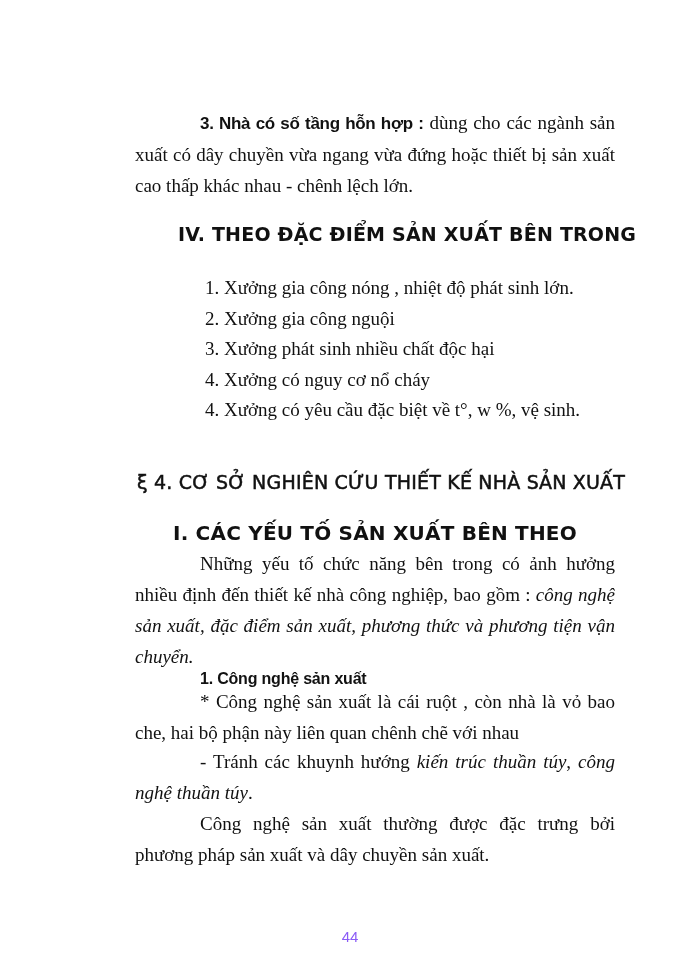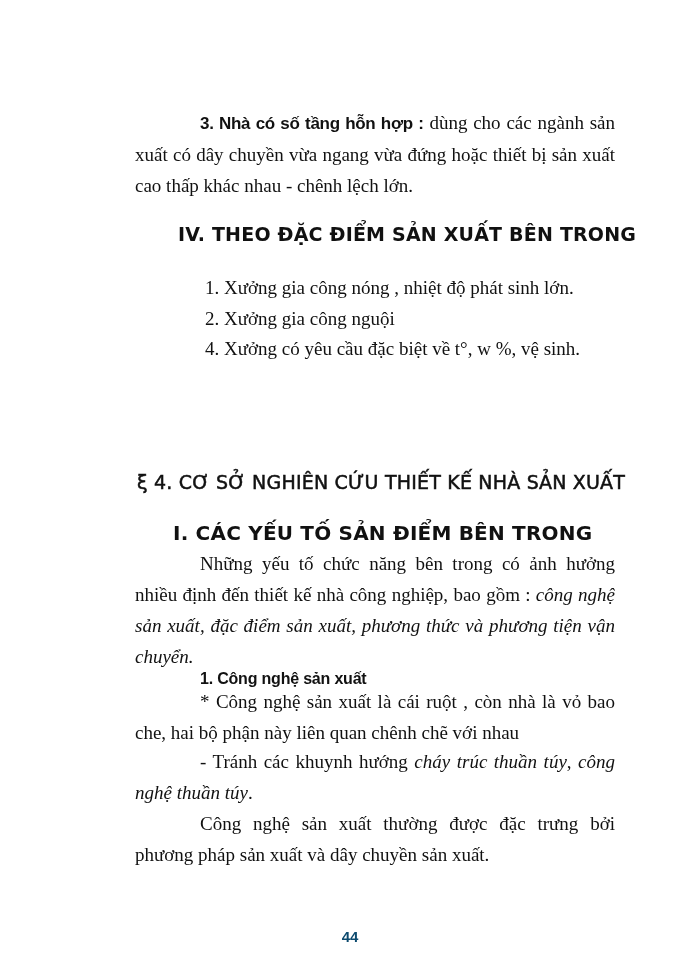"3. Xưởng phát sinh nhiều" div { html: none -> <div>3. Xưởng phát sinh nhiều chất độc hại</div> }
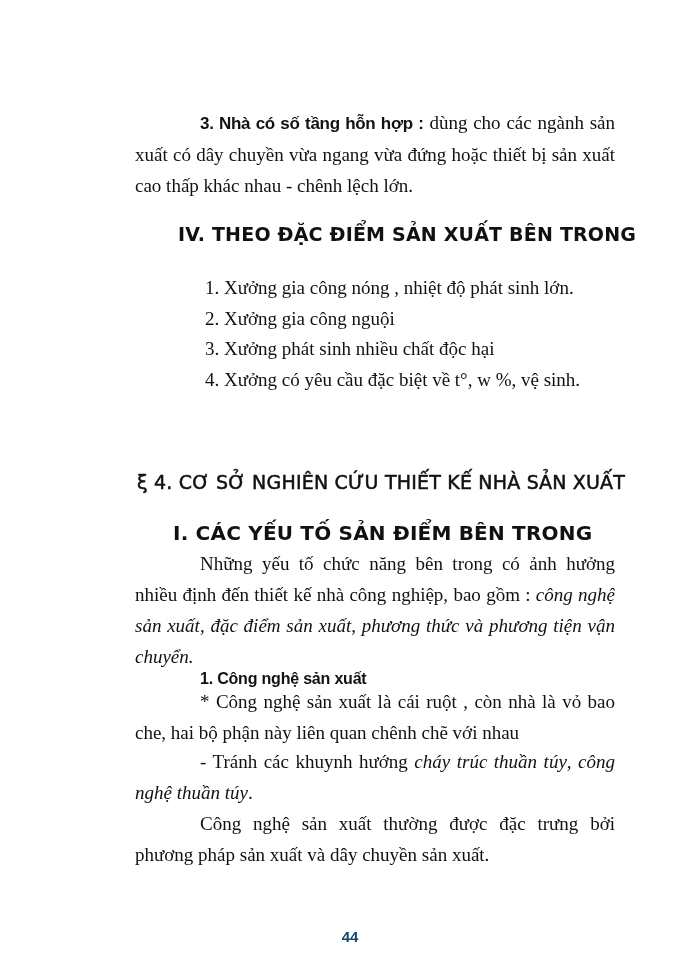"4. Xưởng có nguy cơ" div { html: none -> <div>4. Xưởng có nguy cơ nổ cháy</div> }
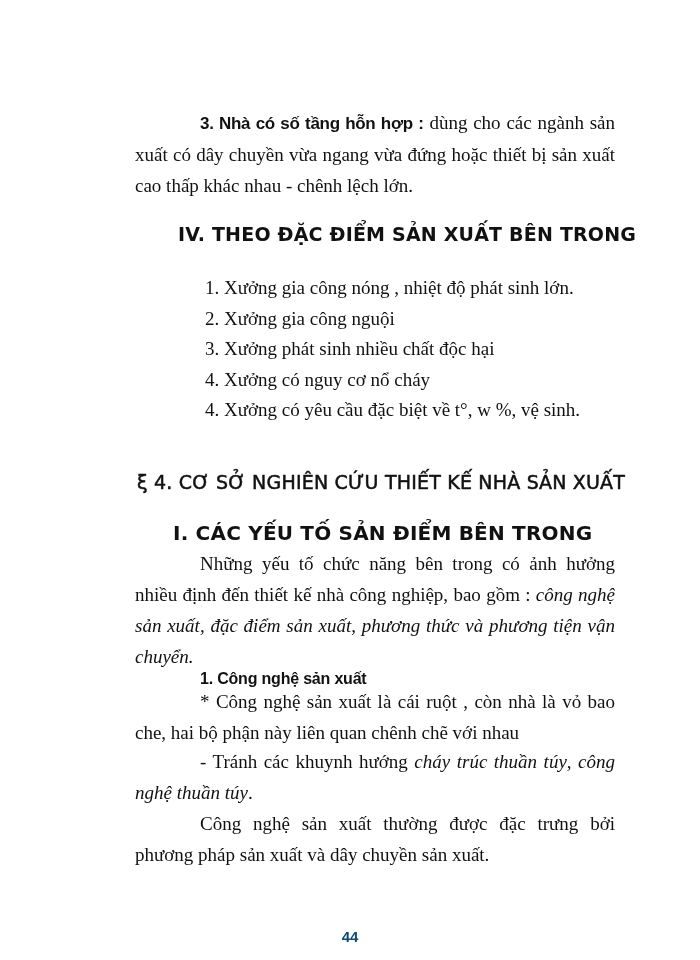"I. CÁC YẾU TỐ SẢN" div.heading { text: ĐIỂM BÊN TRONG -> XUẤT BÊN THEO }
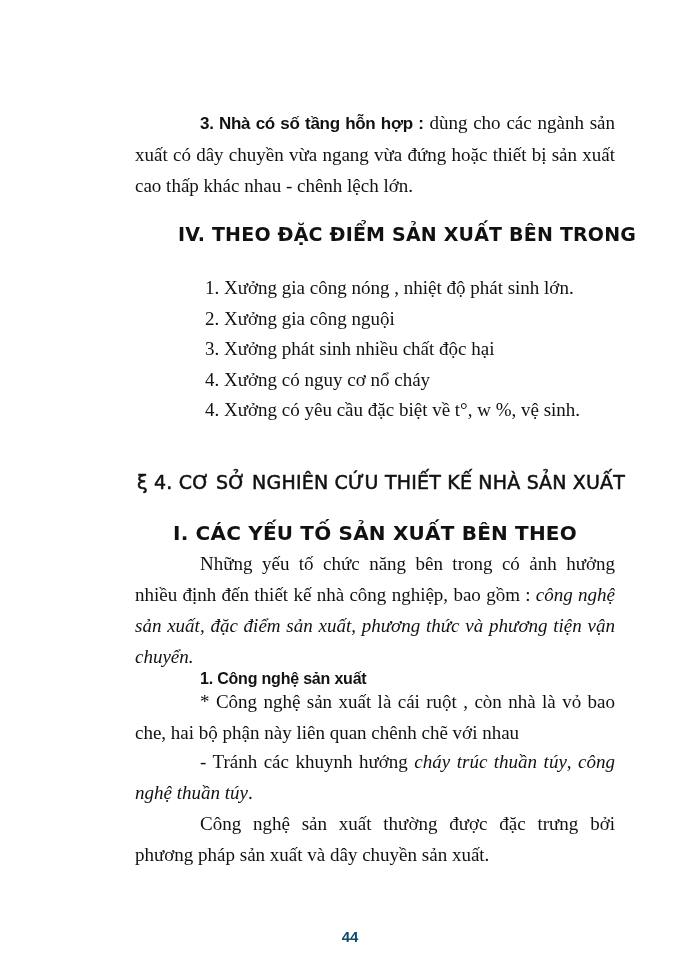"cháy trúc thuần túy" i { text: cháy -> kiến }
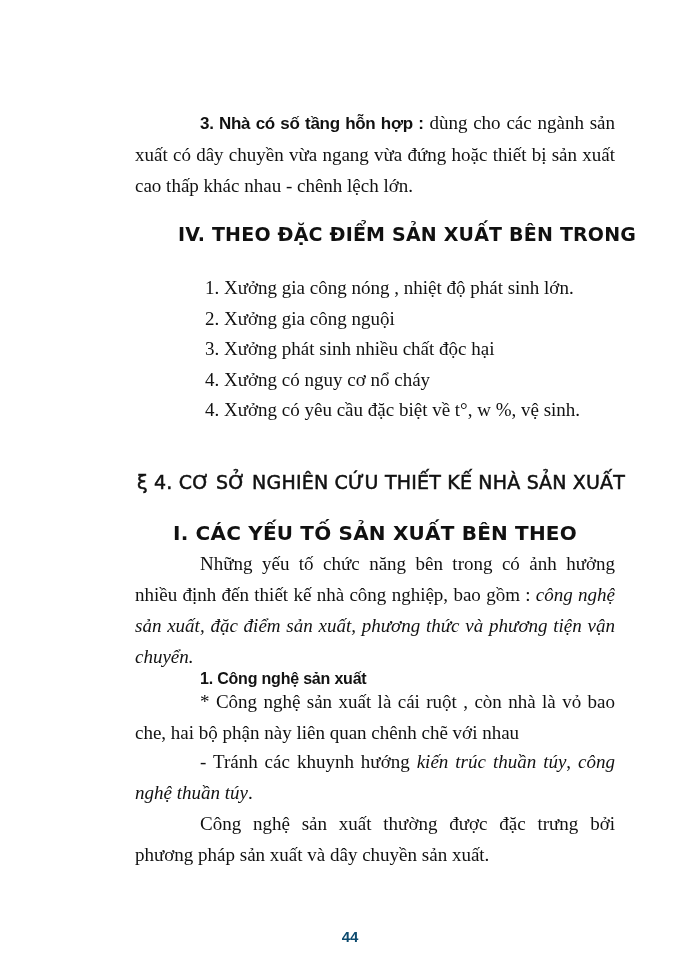"44" .pageno { color: #0c4a6e -> #8b5cf6; font-weight: bold -> none }
